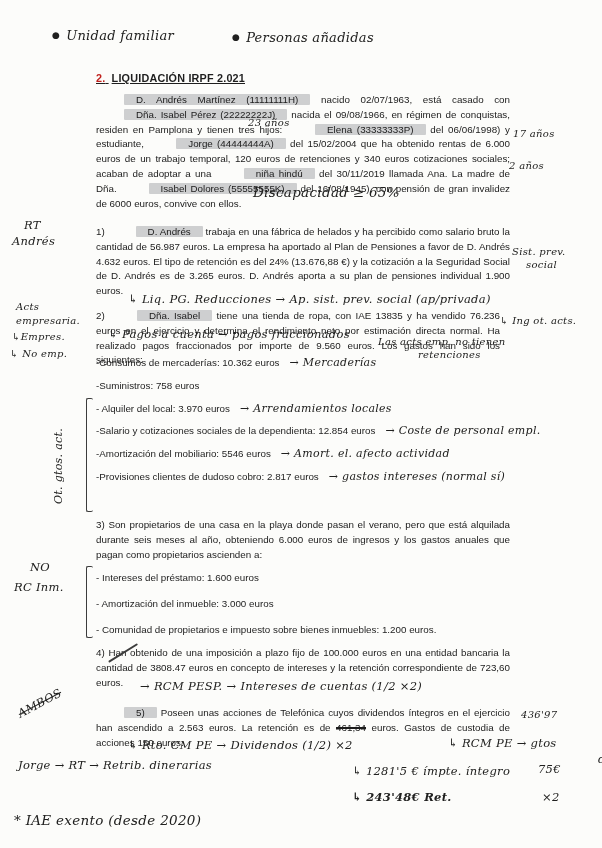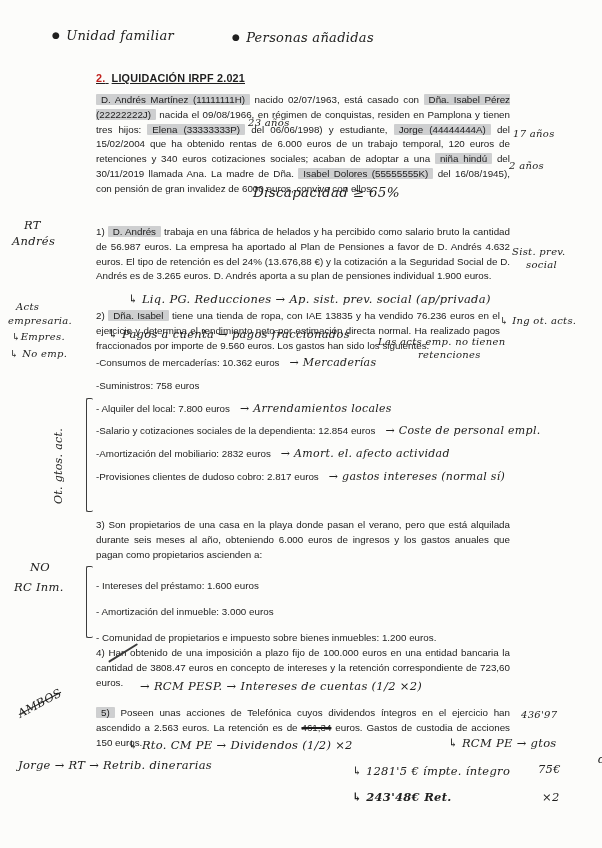"D. Andrés Martínez (11111111H)" .hl { margin-left: none -> 28px; padding: 0 5px -> 0 12px }
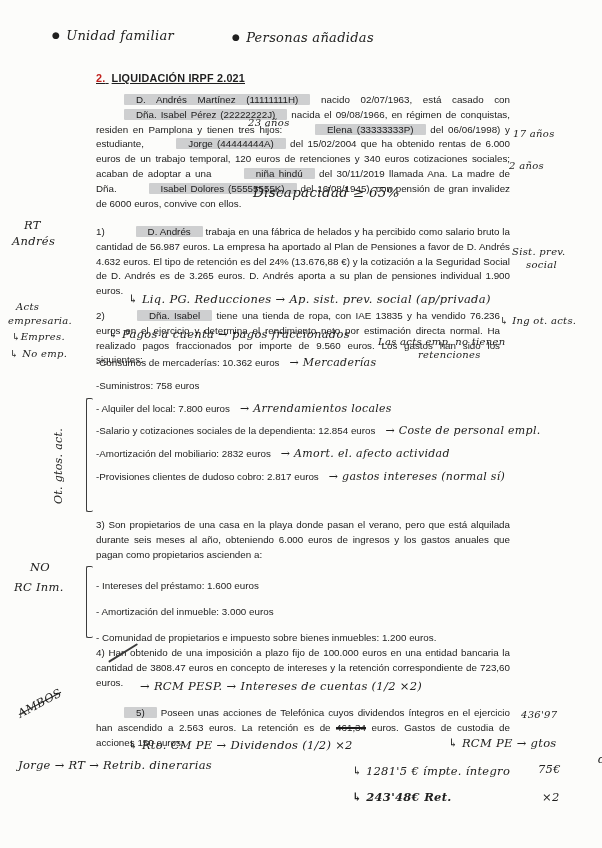"empresaria." div.abs { left: 8px -> 16px }
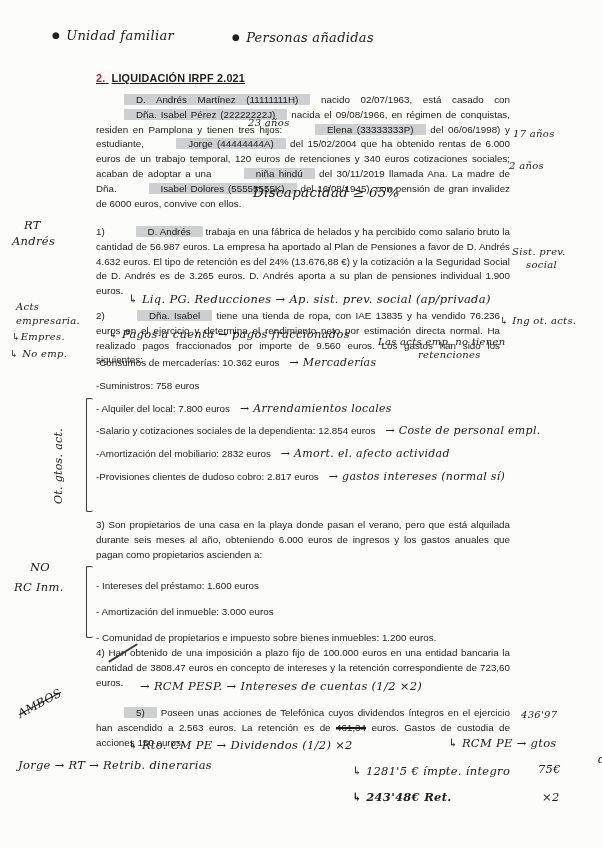"- Alquiler del local: 7.800" span { text: 7.800 -> 3.970 }
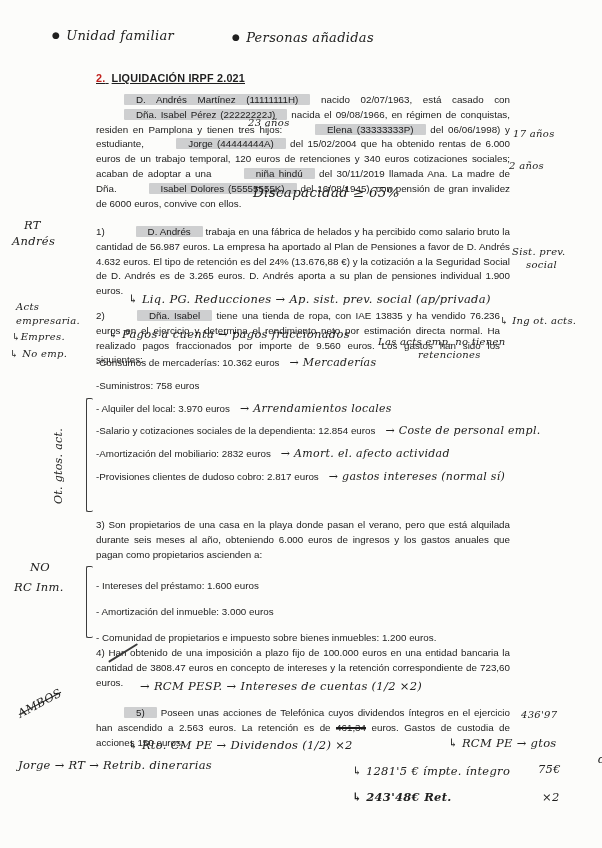"-Amortización del mobiliario: 2832 euros" span { text: 2832 -> 5546 }
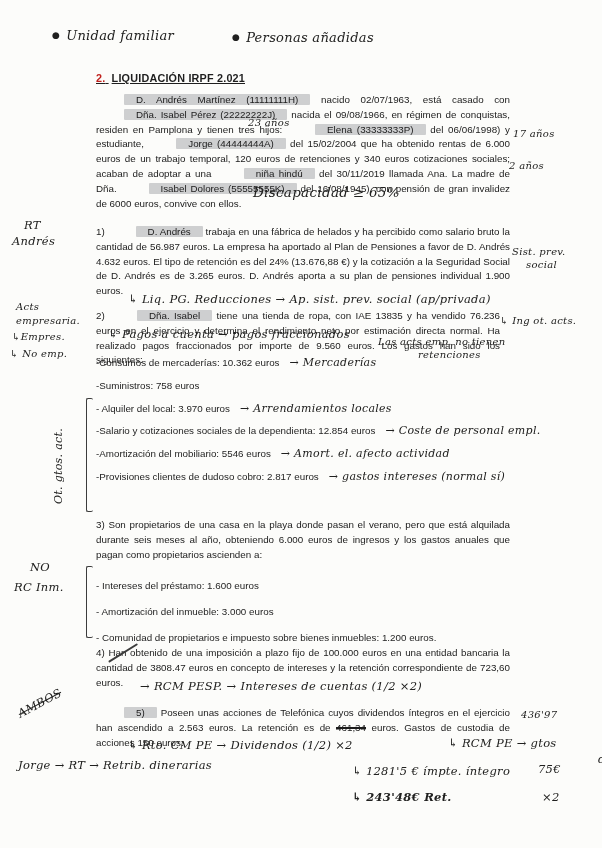"- Intereses del préstamo: 1.600" div.abs { margin-top: 8px -> none }
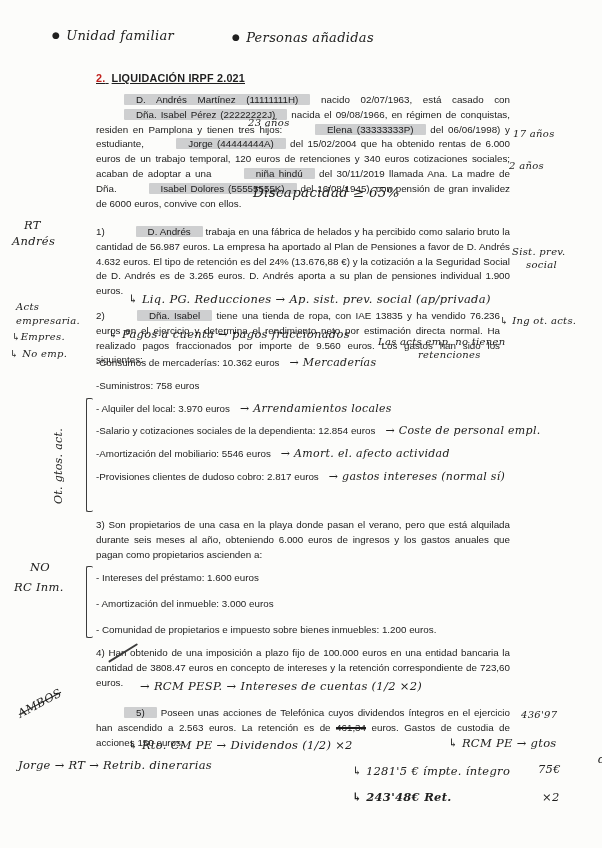"* IAE exento (desde 2020)" div.abs { html: none -> <div>* IAE exento (desde 2020)</div> }
